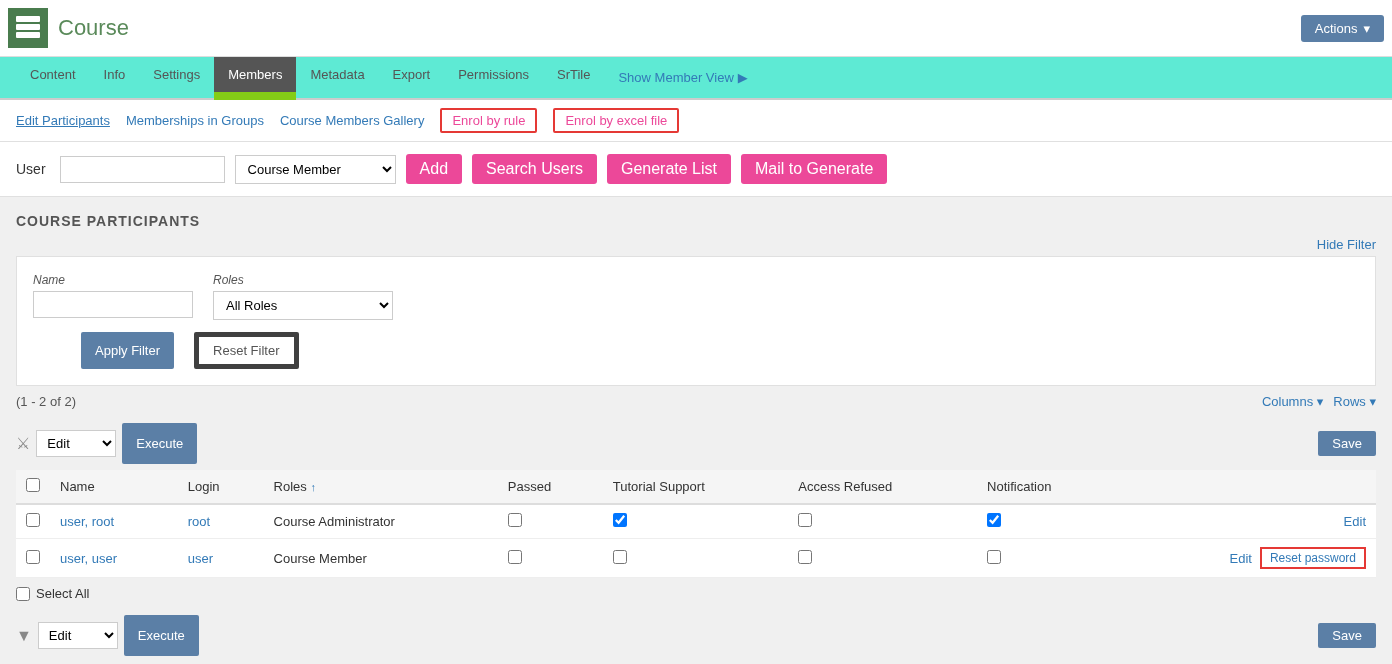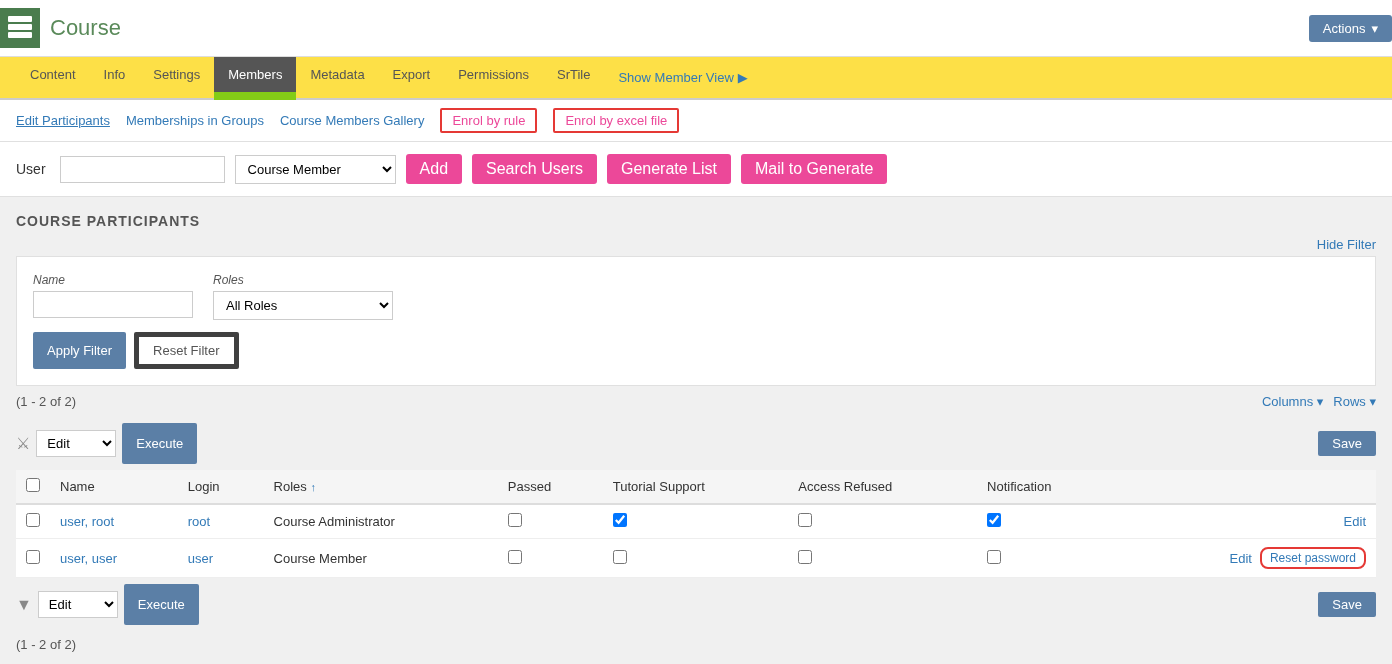"Course" .header { padding: 8px 0 -> 8px 8px }
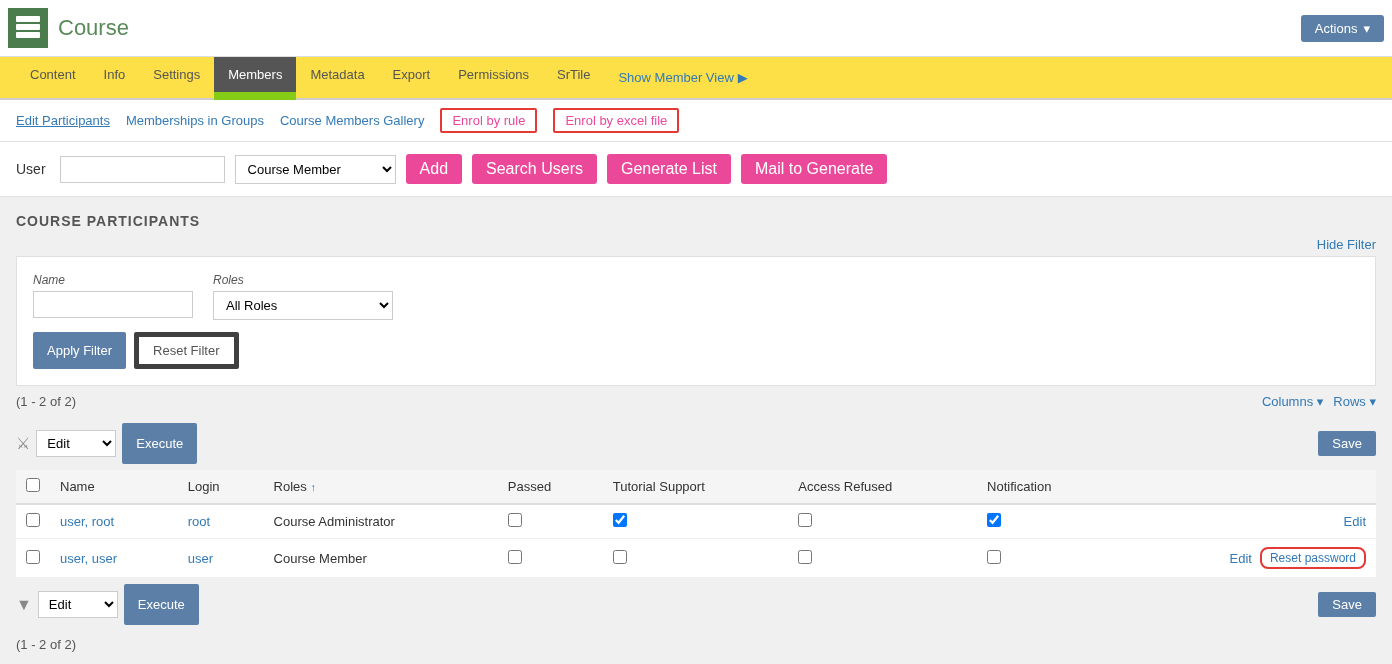"Content" .tabs { background: #fde047 -> #5eead4 }
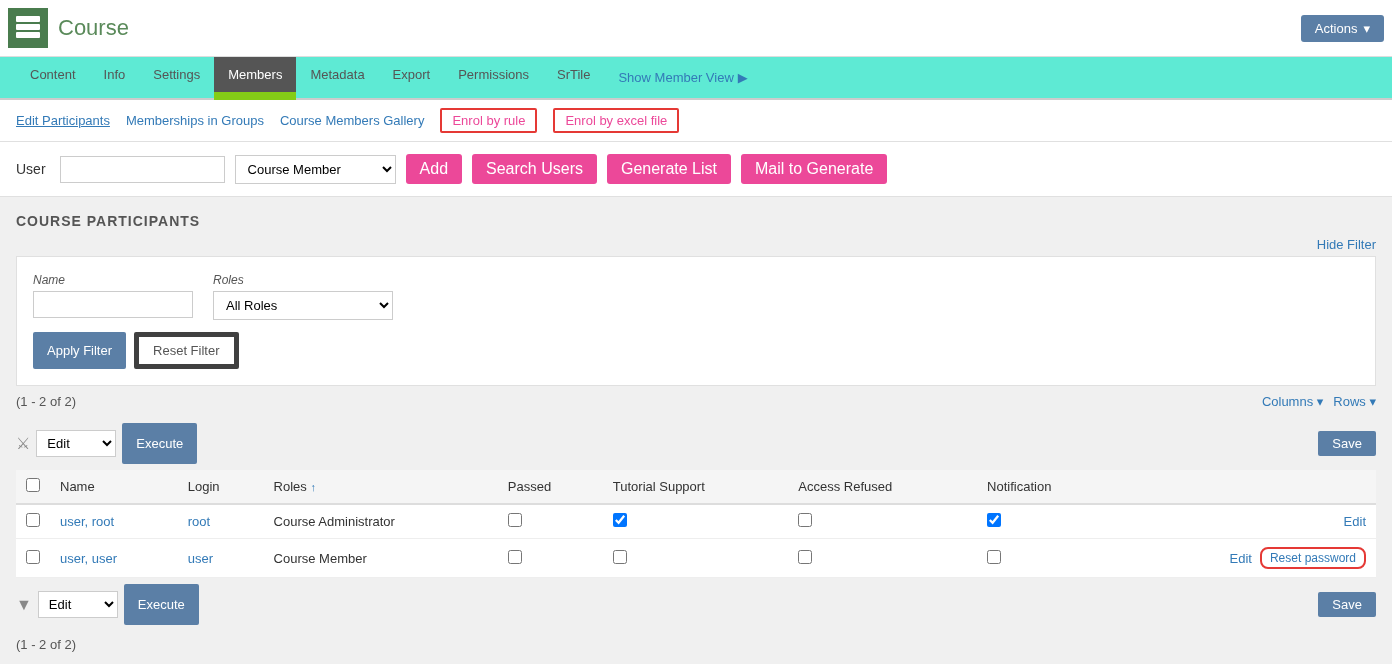"Apply Filter" .filter-buttons { gap: 8px -> 20px; margin-left: none -> 48px }
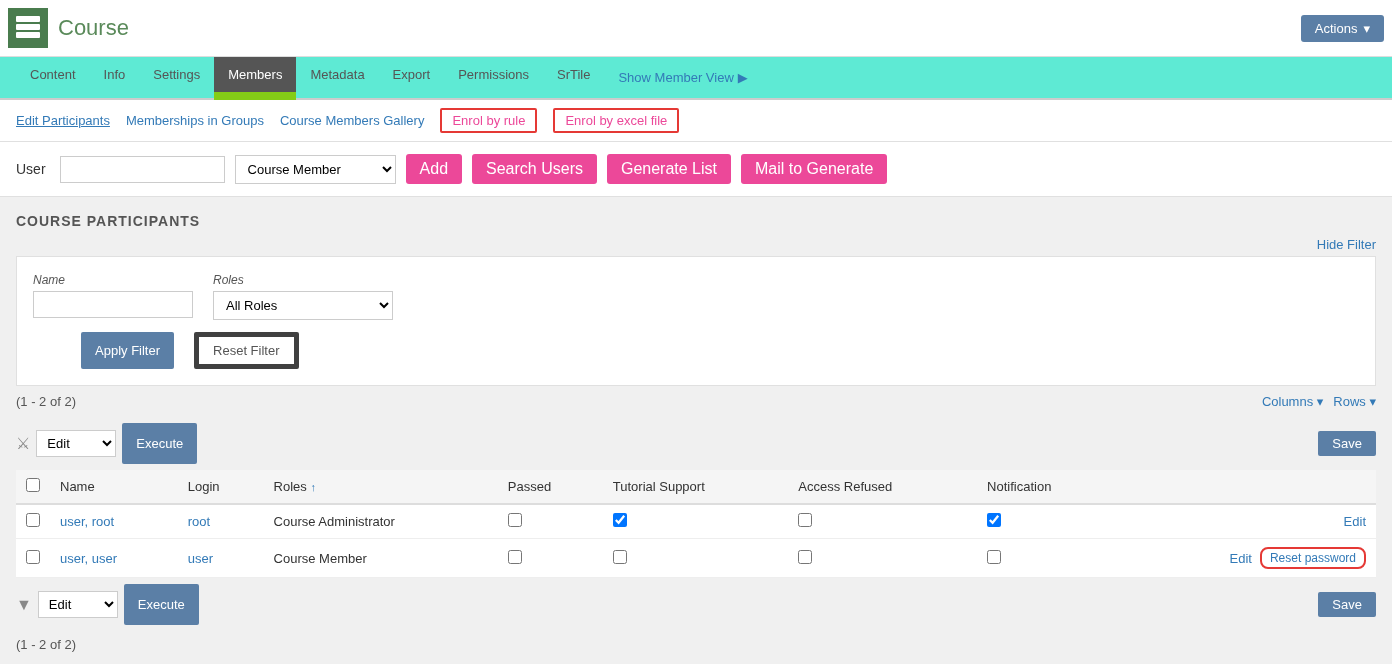"Reset password" .reset-pwd-btn { border-radius: 8px -> 0 }
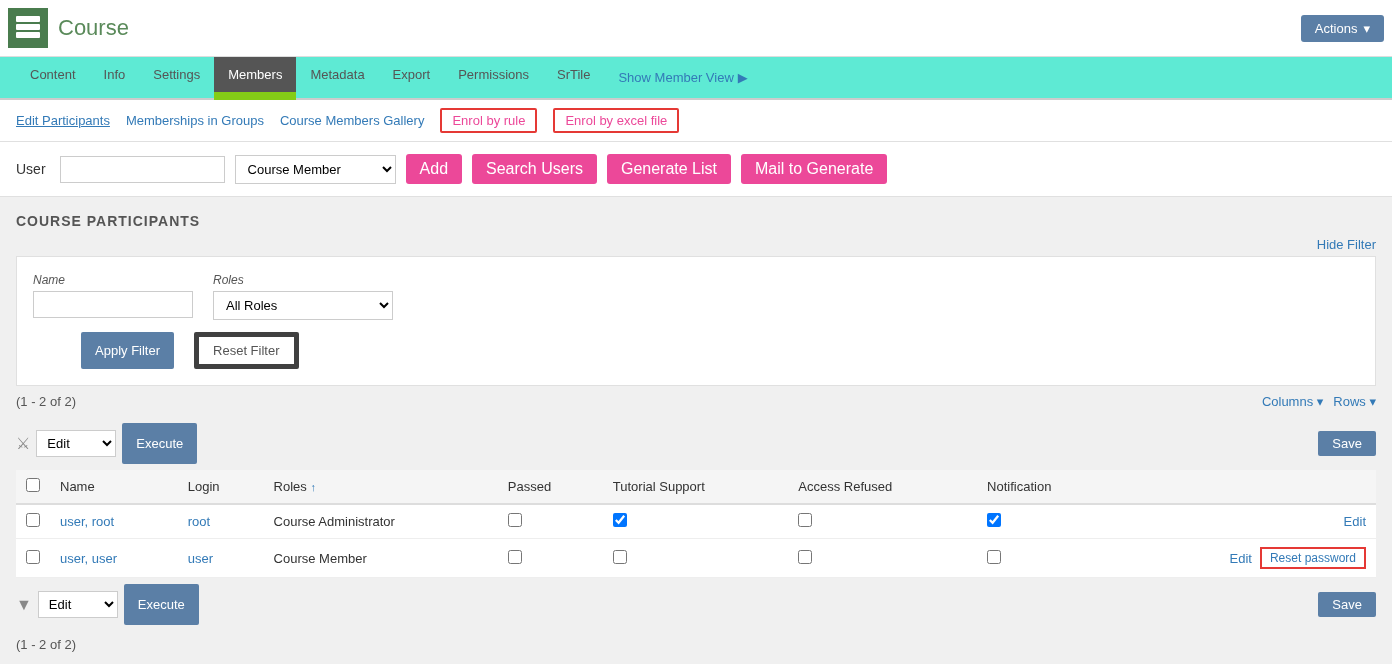"Select All" div.select-all-row { html: none -> <div> <input> <label>Select All</label> </div> }
